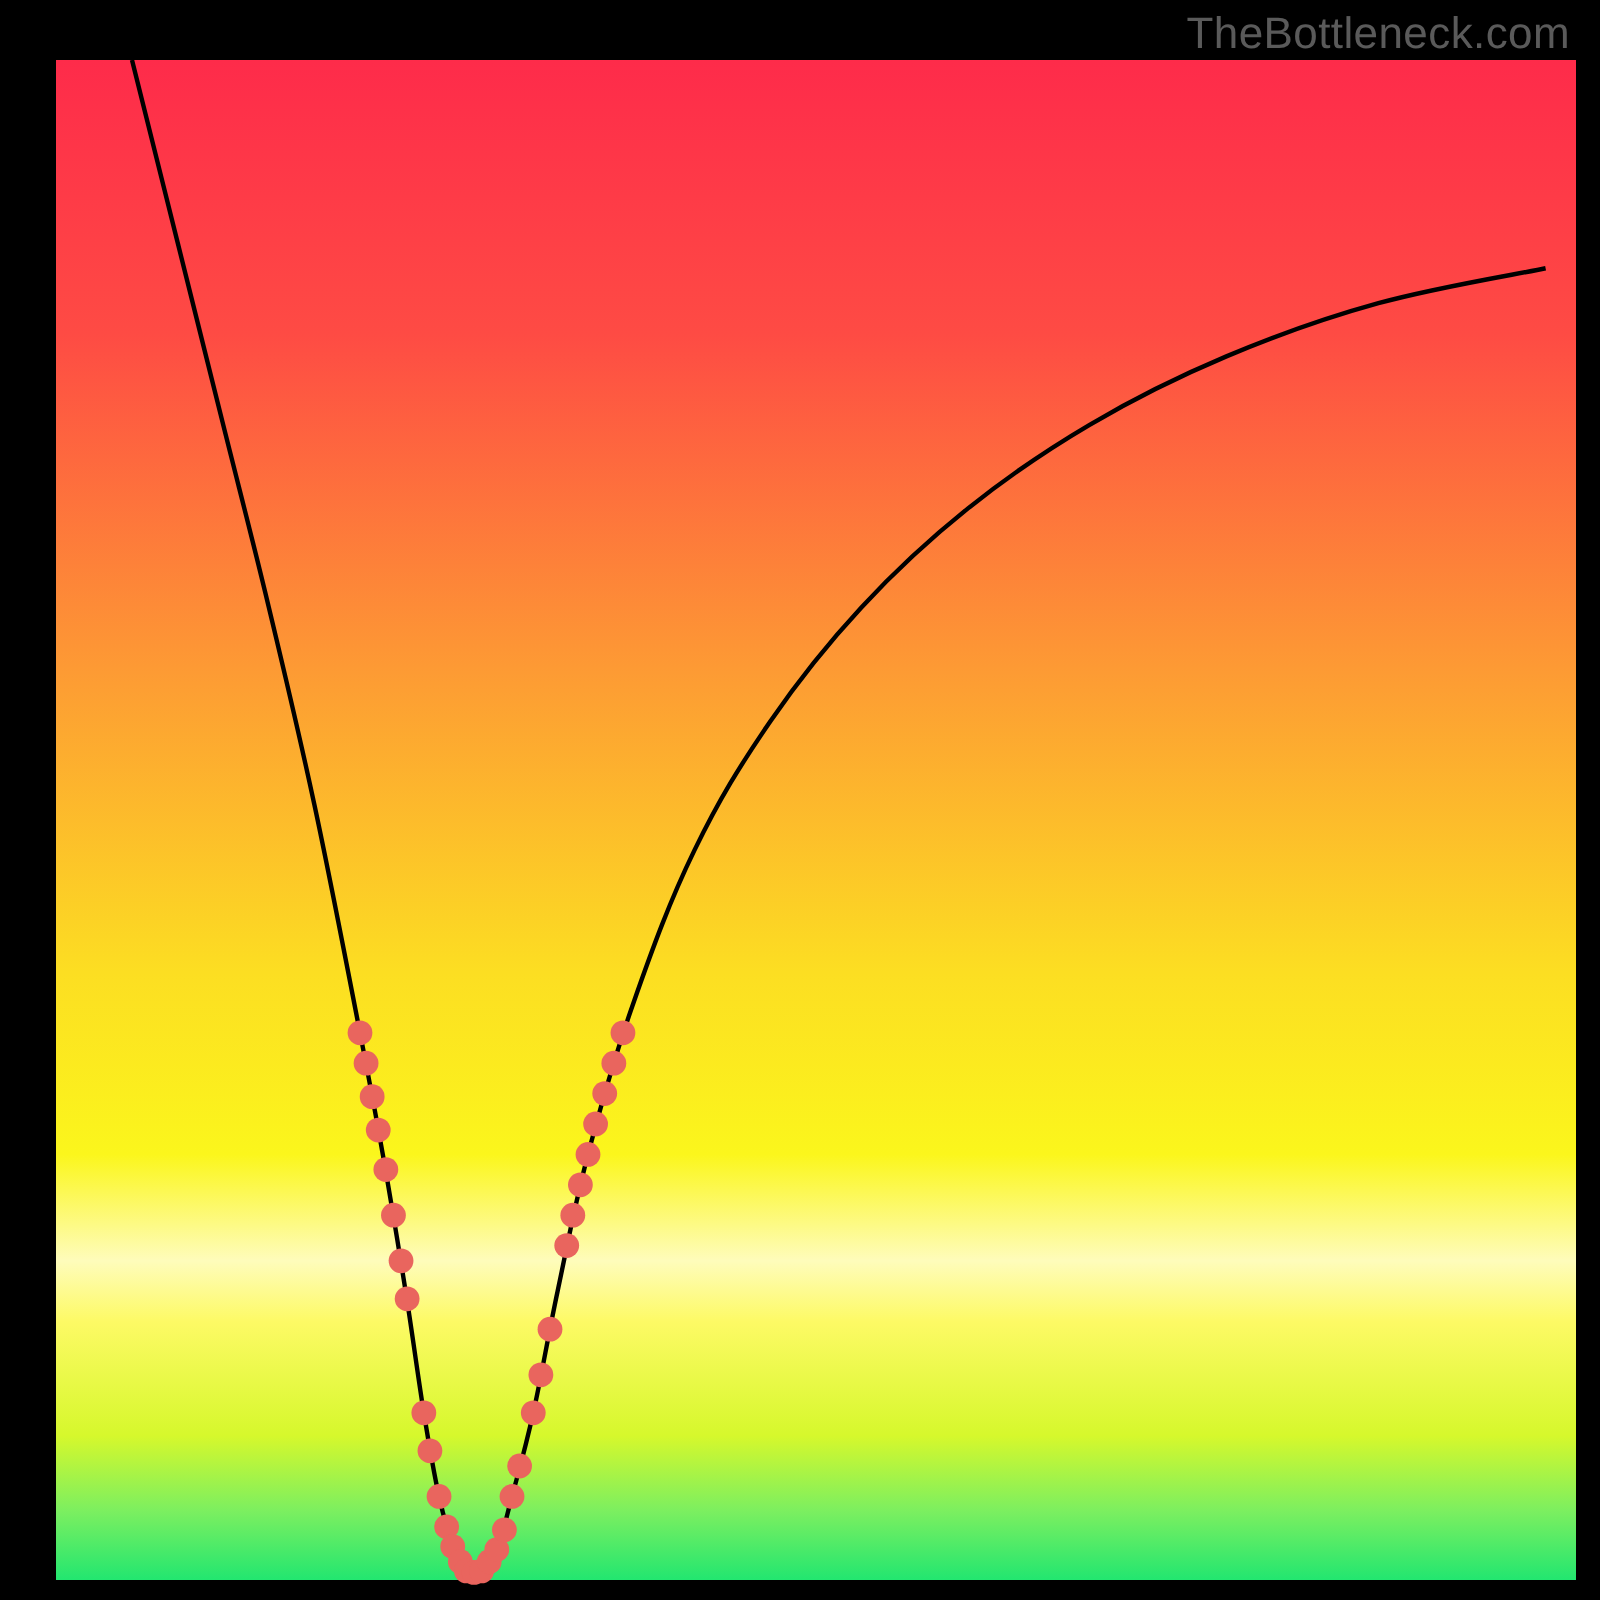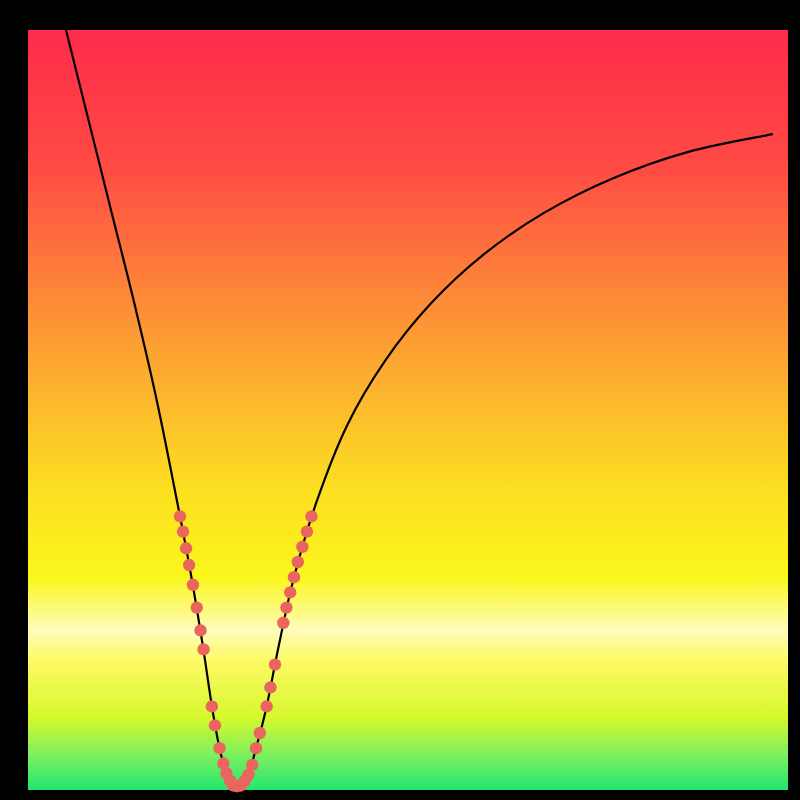"TheBottleneck.com" div.watermark { html: none -> <div>TheBottleneck.com</div> }
